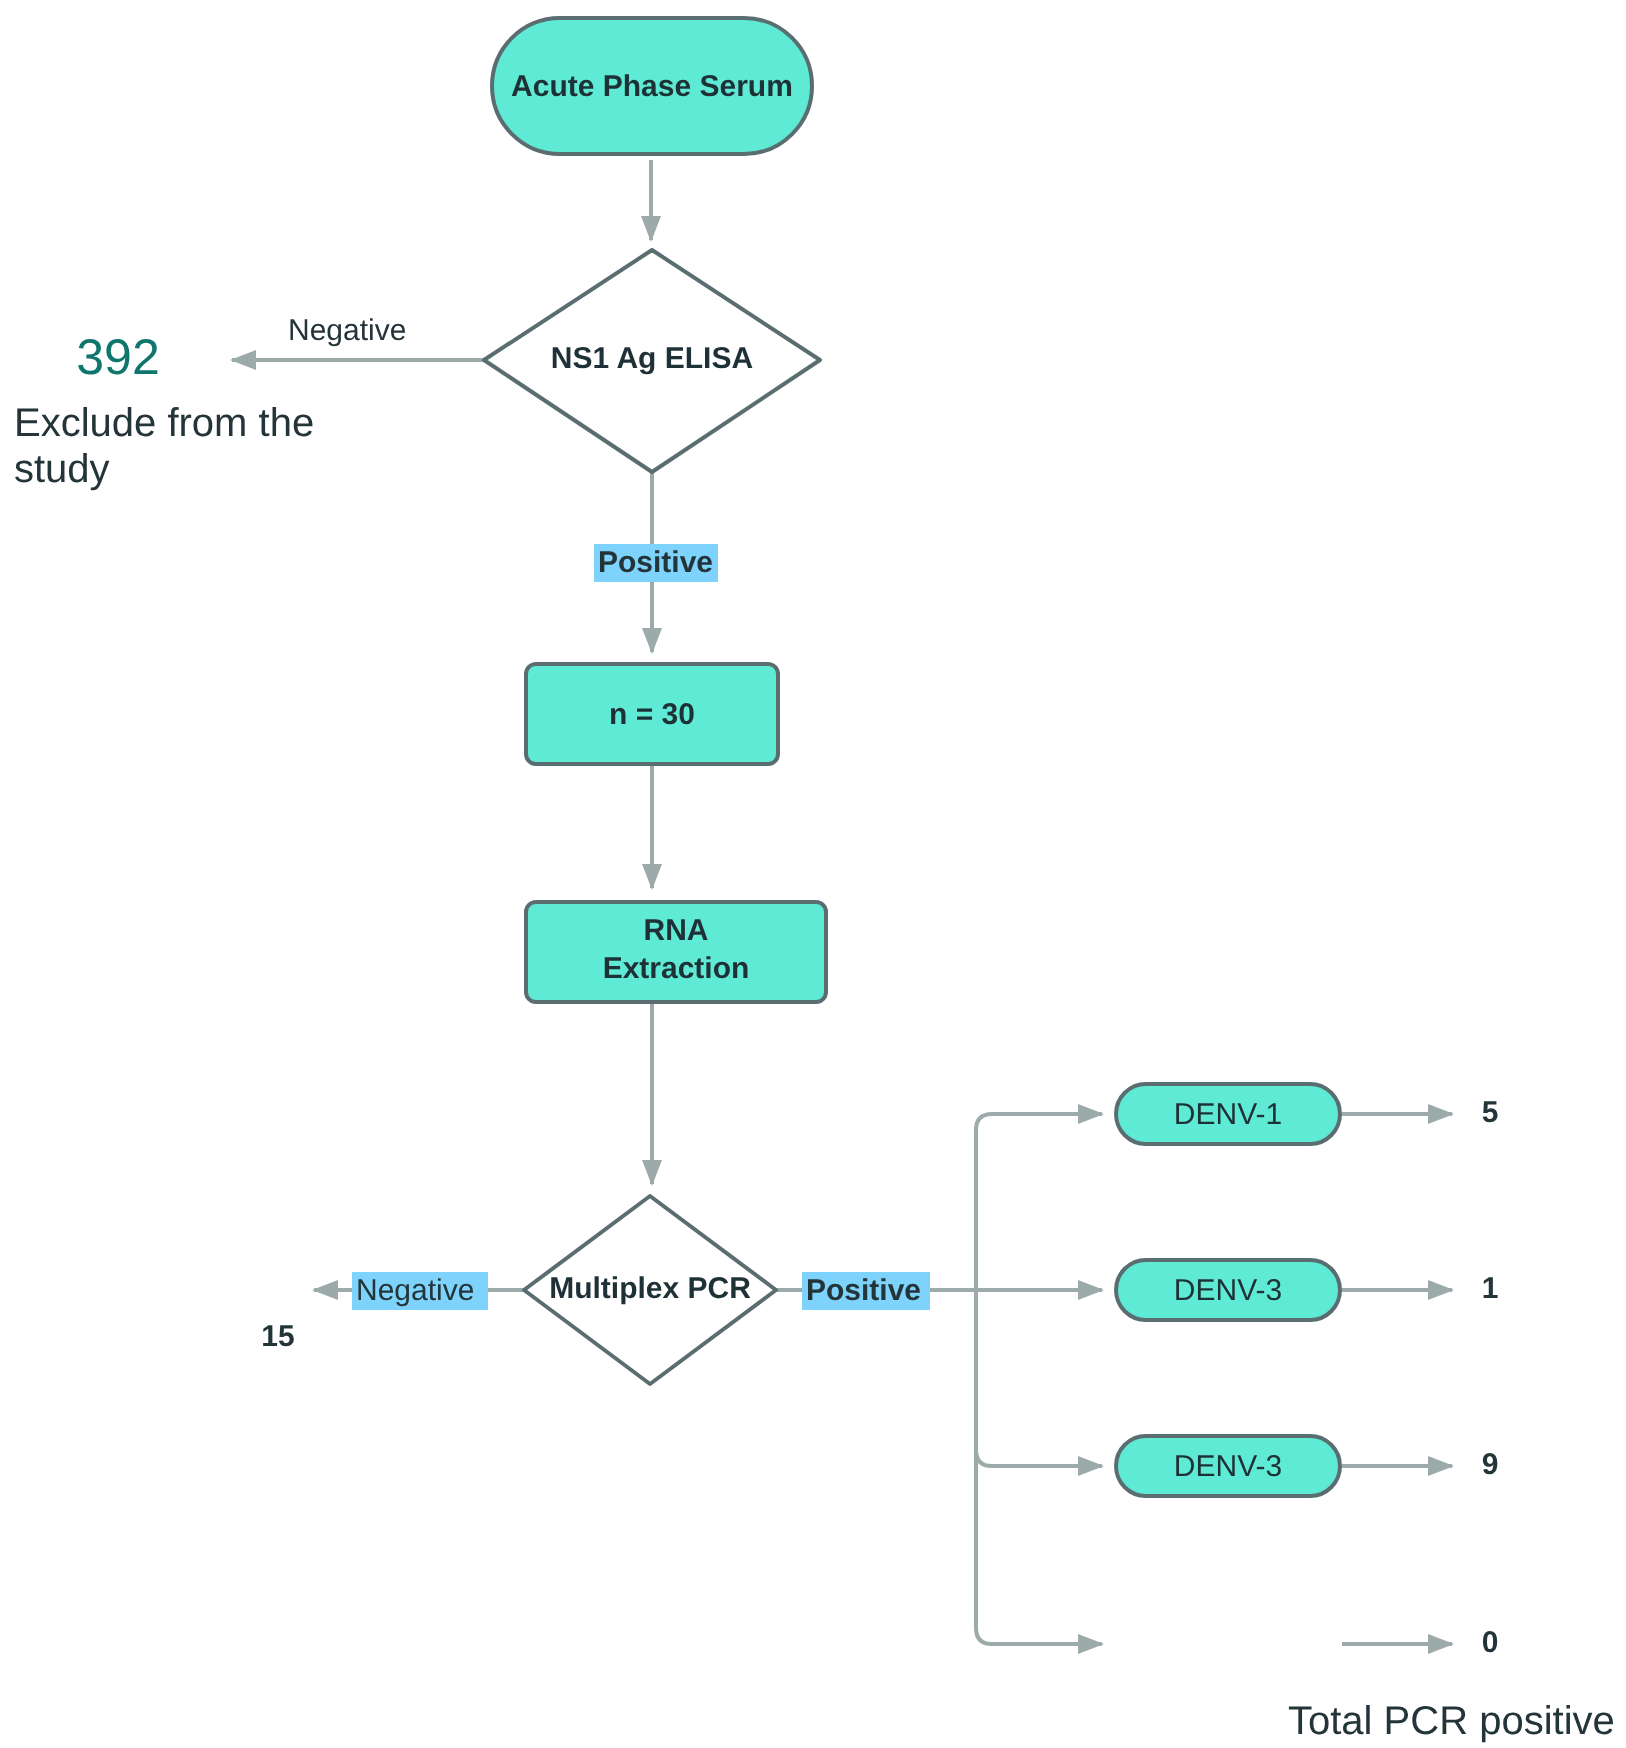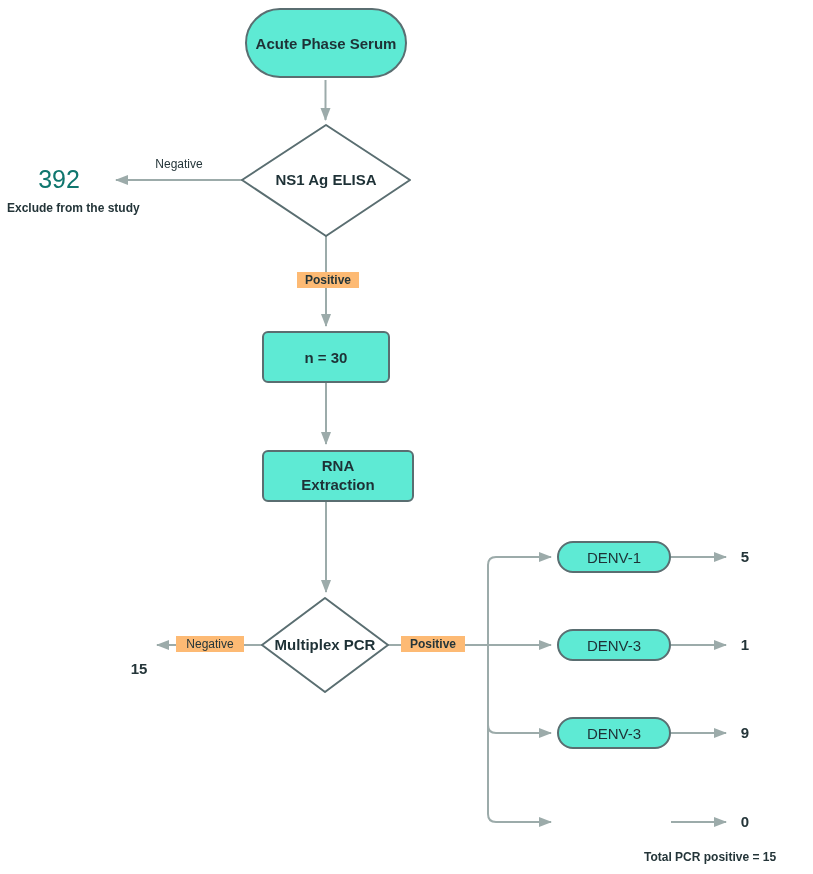"Negative" .edge-label { font-size: 12px -> 15px; text-align: center -> left }
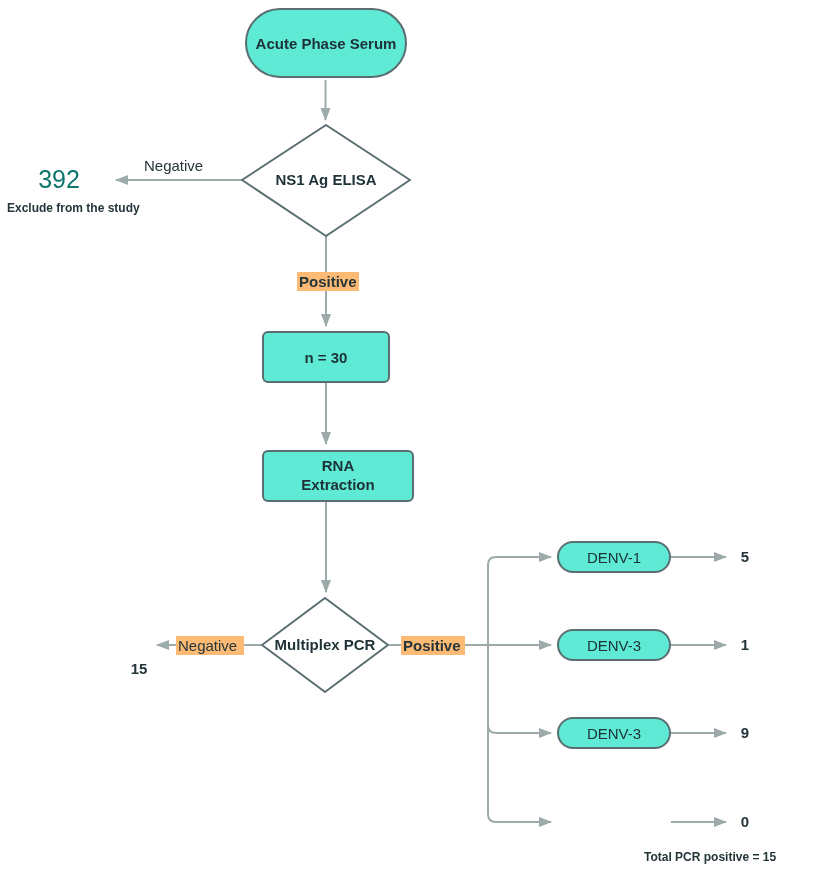"Exclude from the study" .note { font-size: 12px -> 20px; font-weight: bold -> normal }
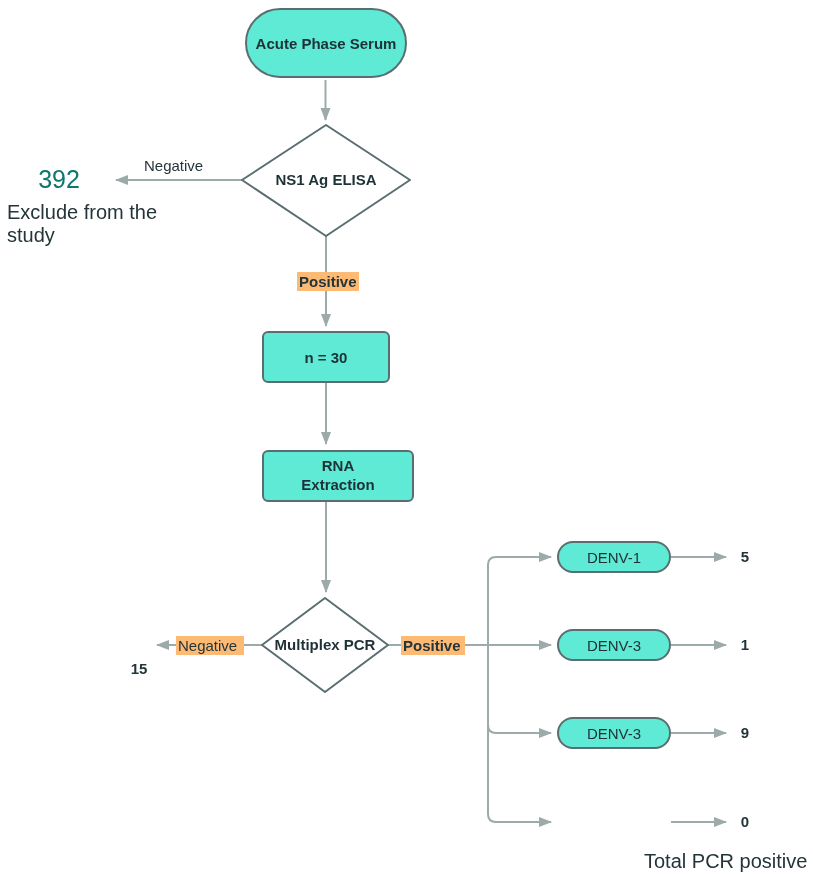"Positive" .on-line { background: #fdba74 -> #7dd3fc }
